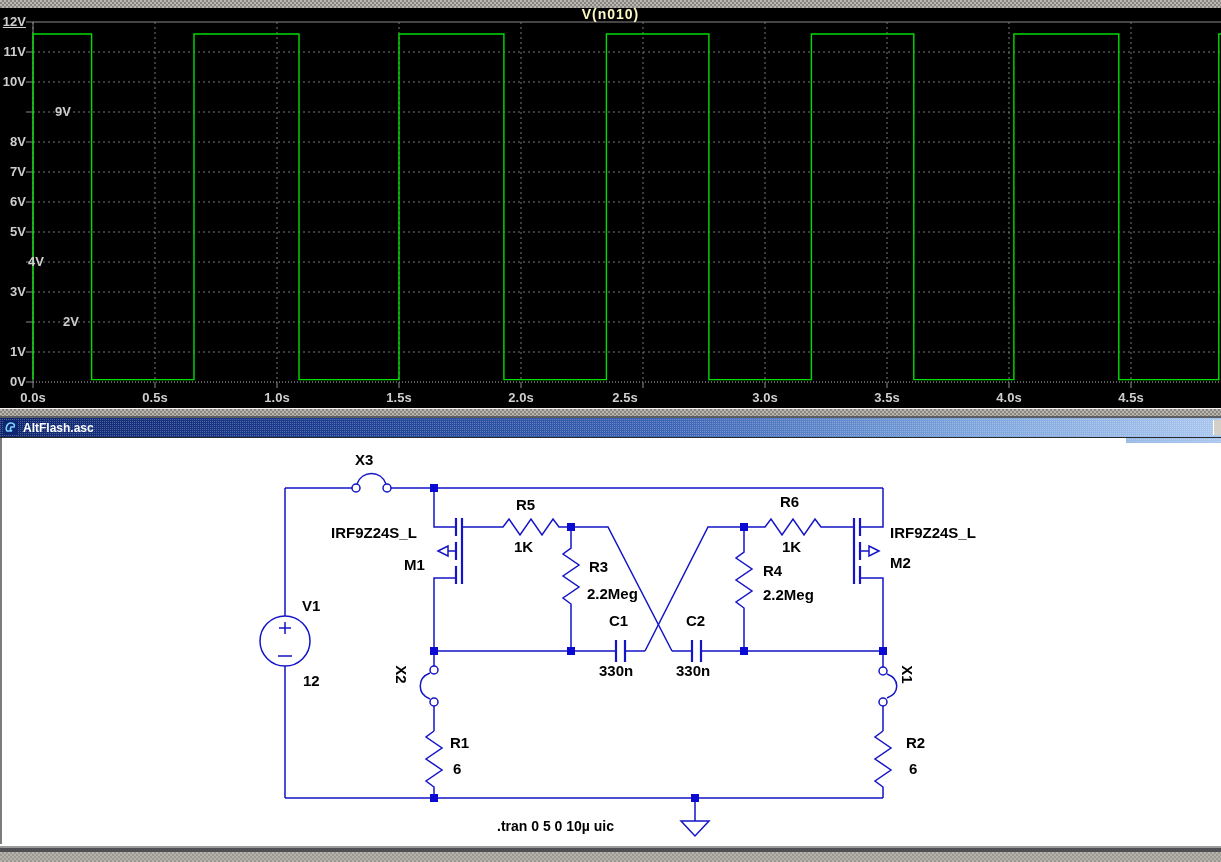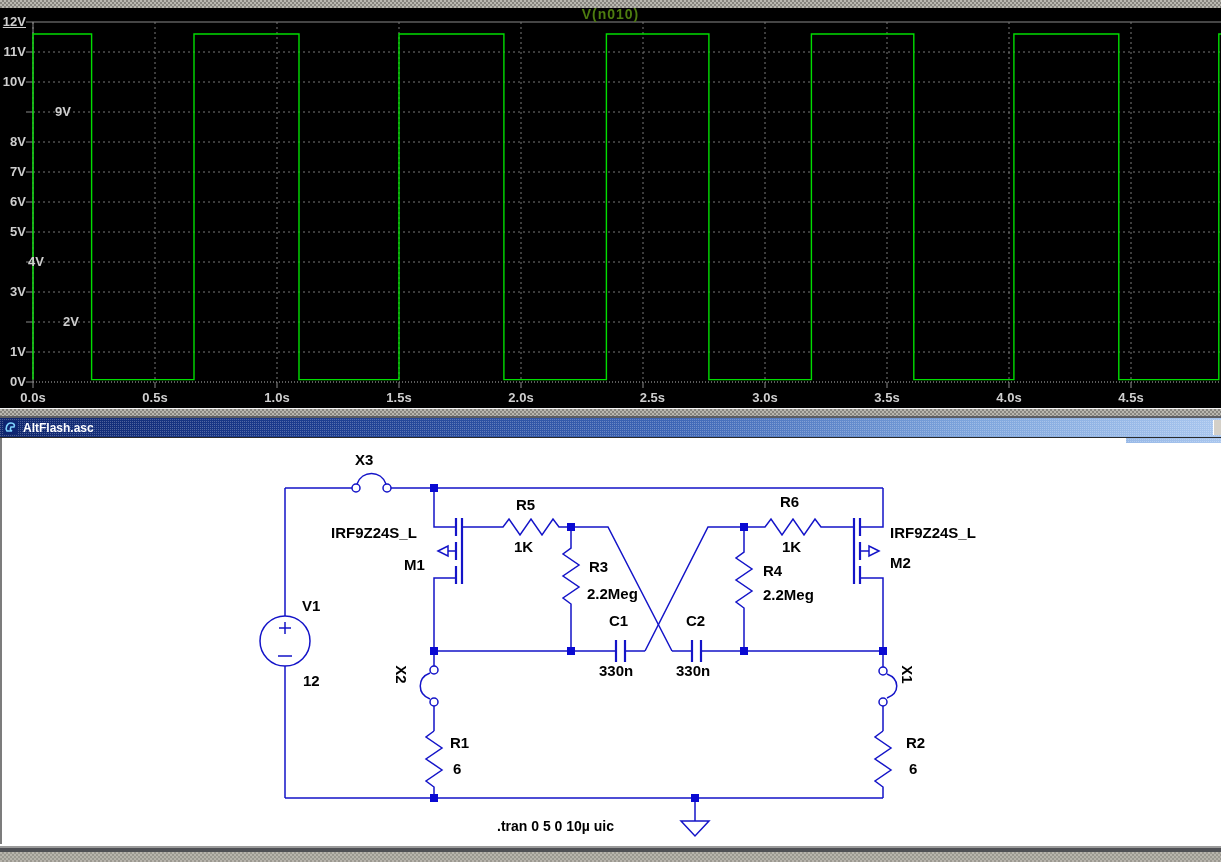"V(n010)" #wave-title { color: #4d7c0f -> #fef9c3 }
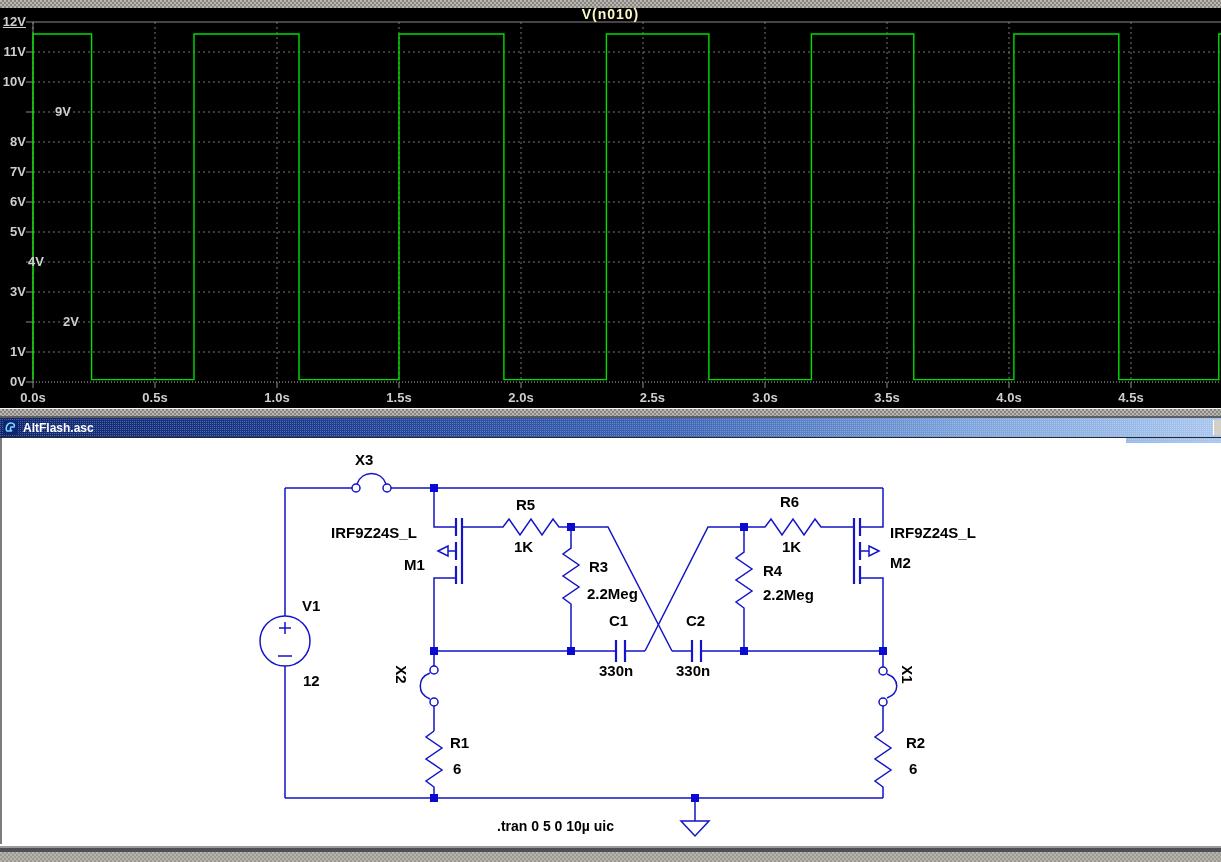"2.5s" span.xl { left: 621px -> 603px; text-align: right -> none }
